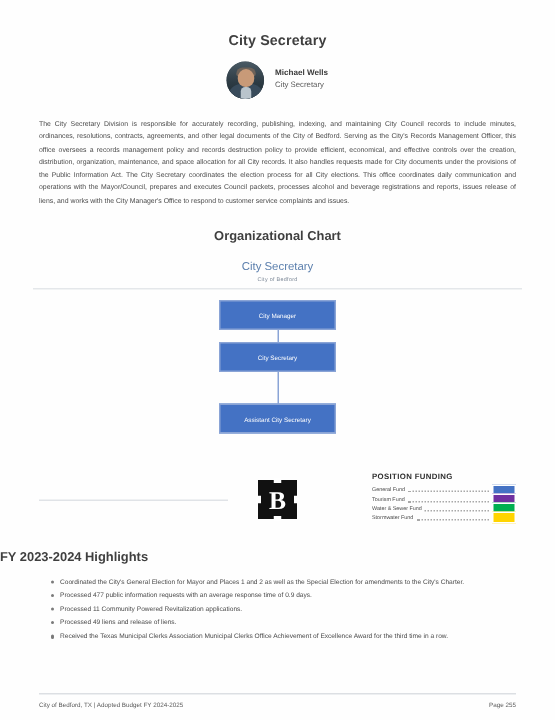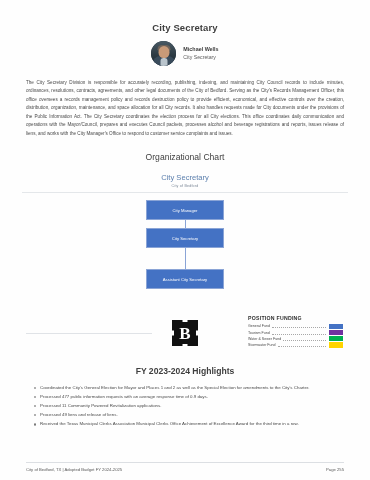"Organizational Chart" .section-title { font-weight: normal -> bold }
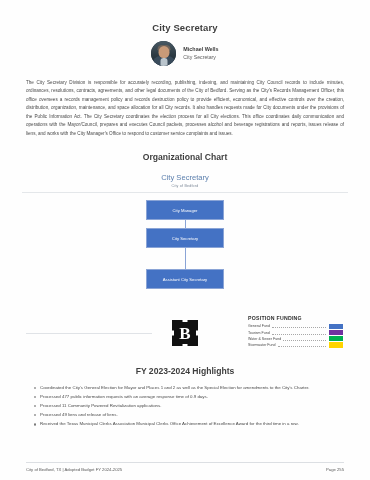"FY 2023-2024 Highlights" .highlights-title { text-align: center -> left }
